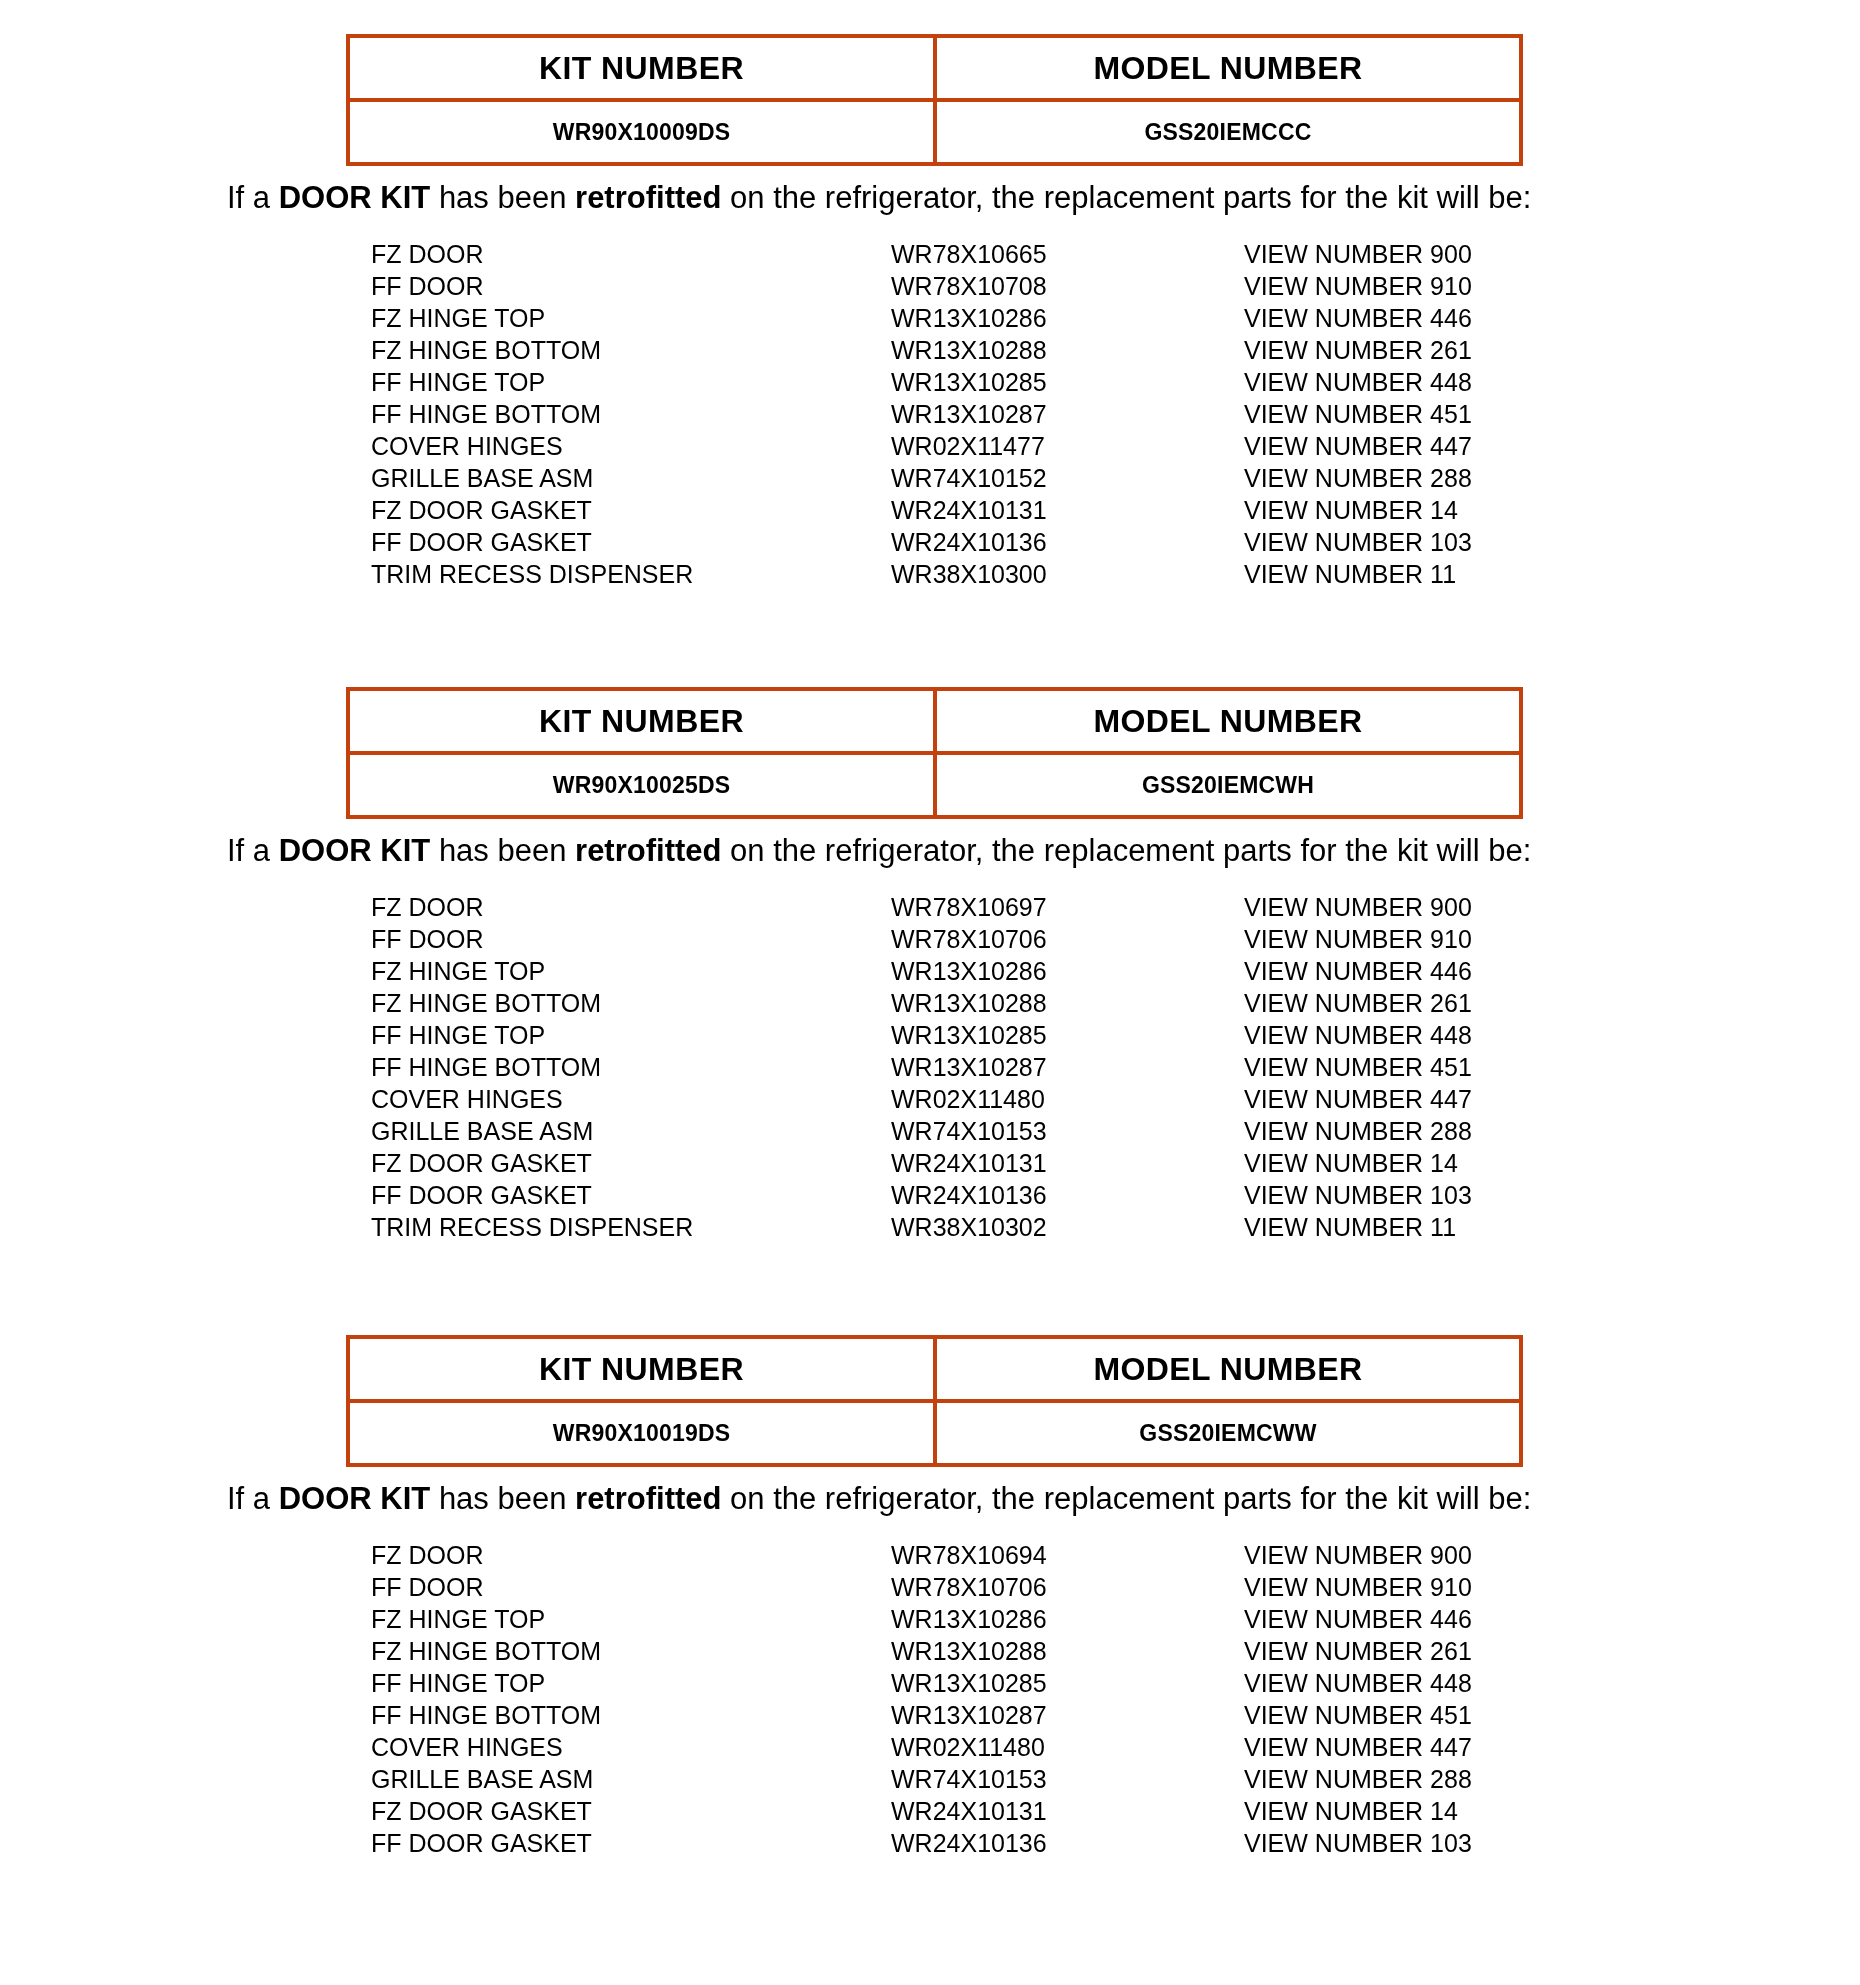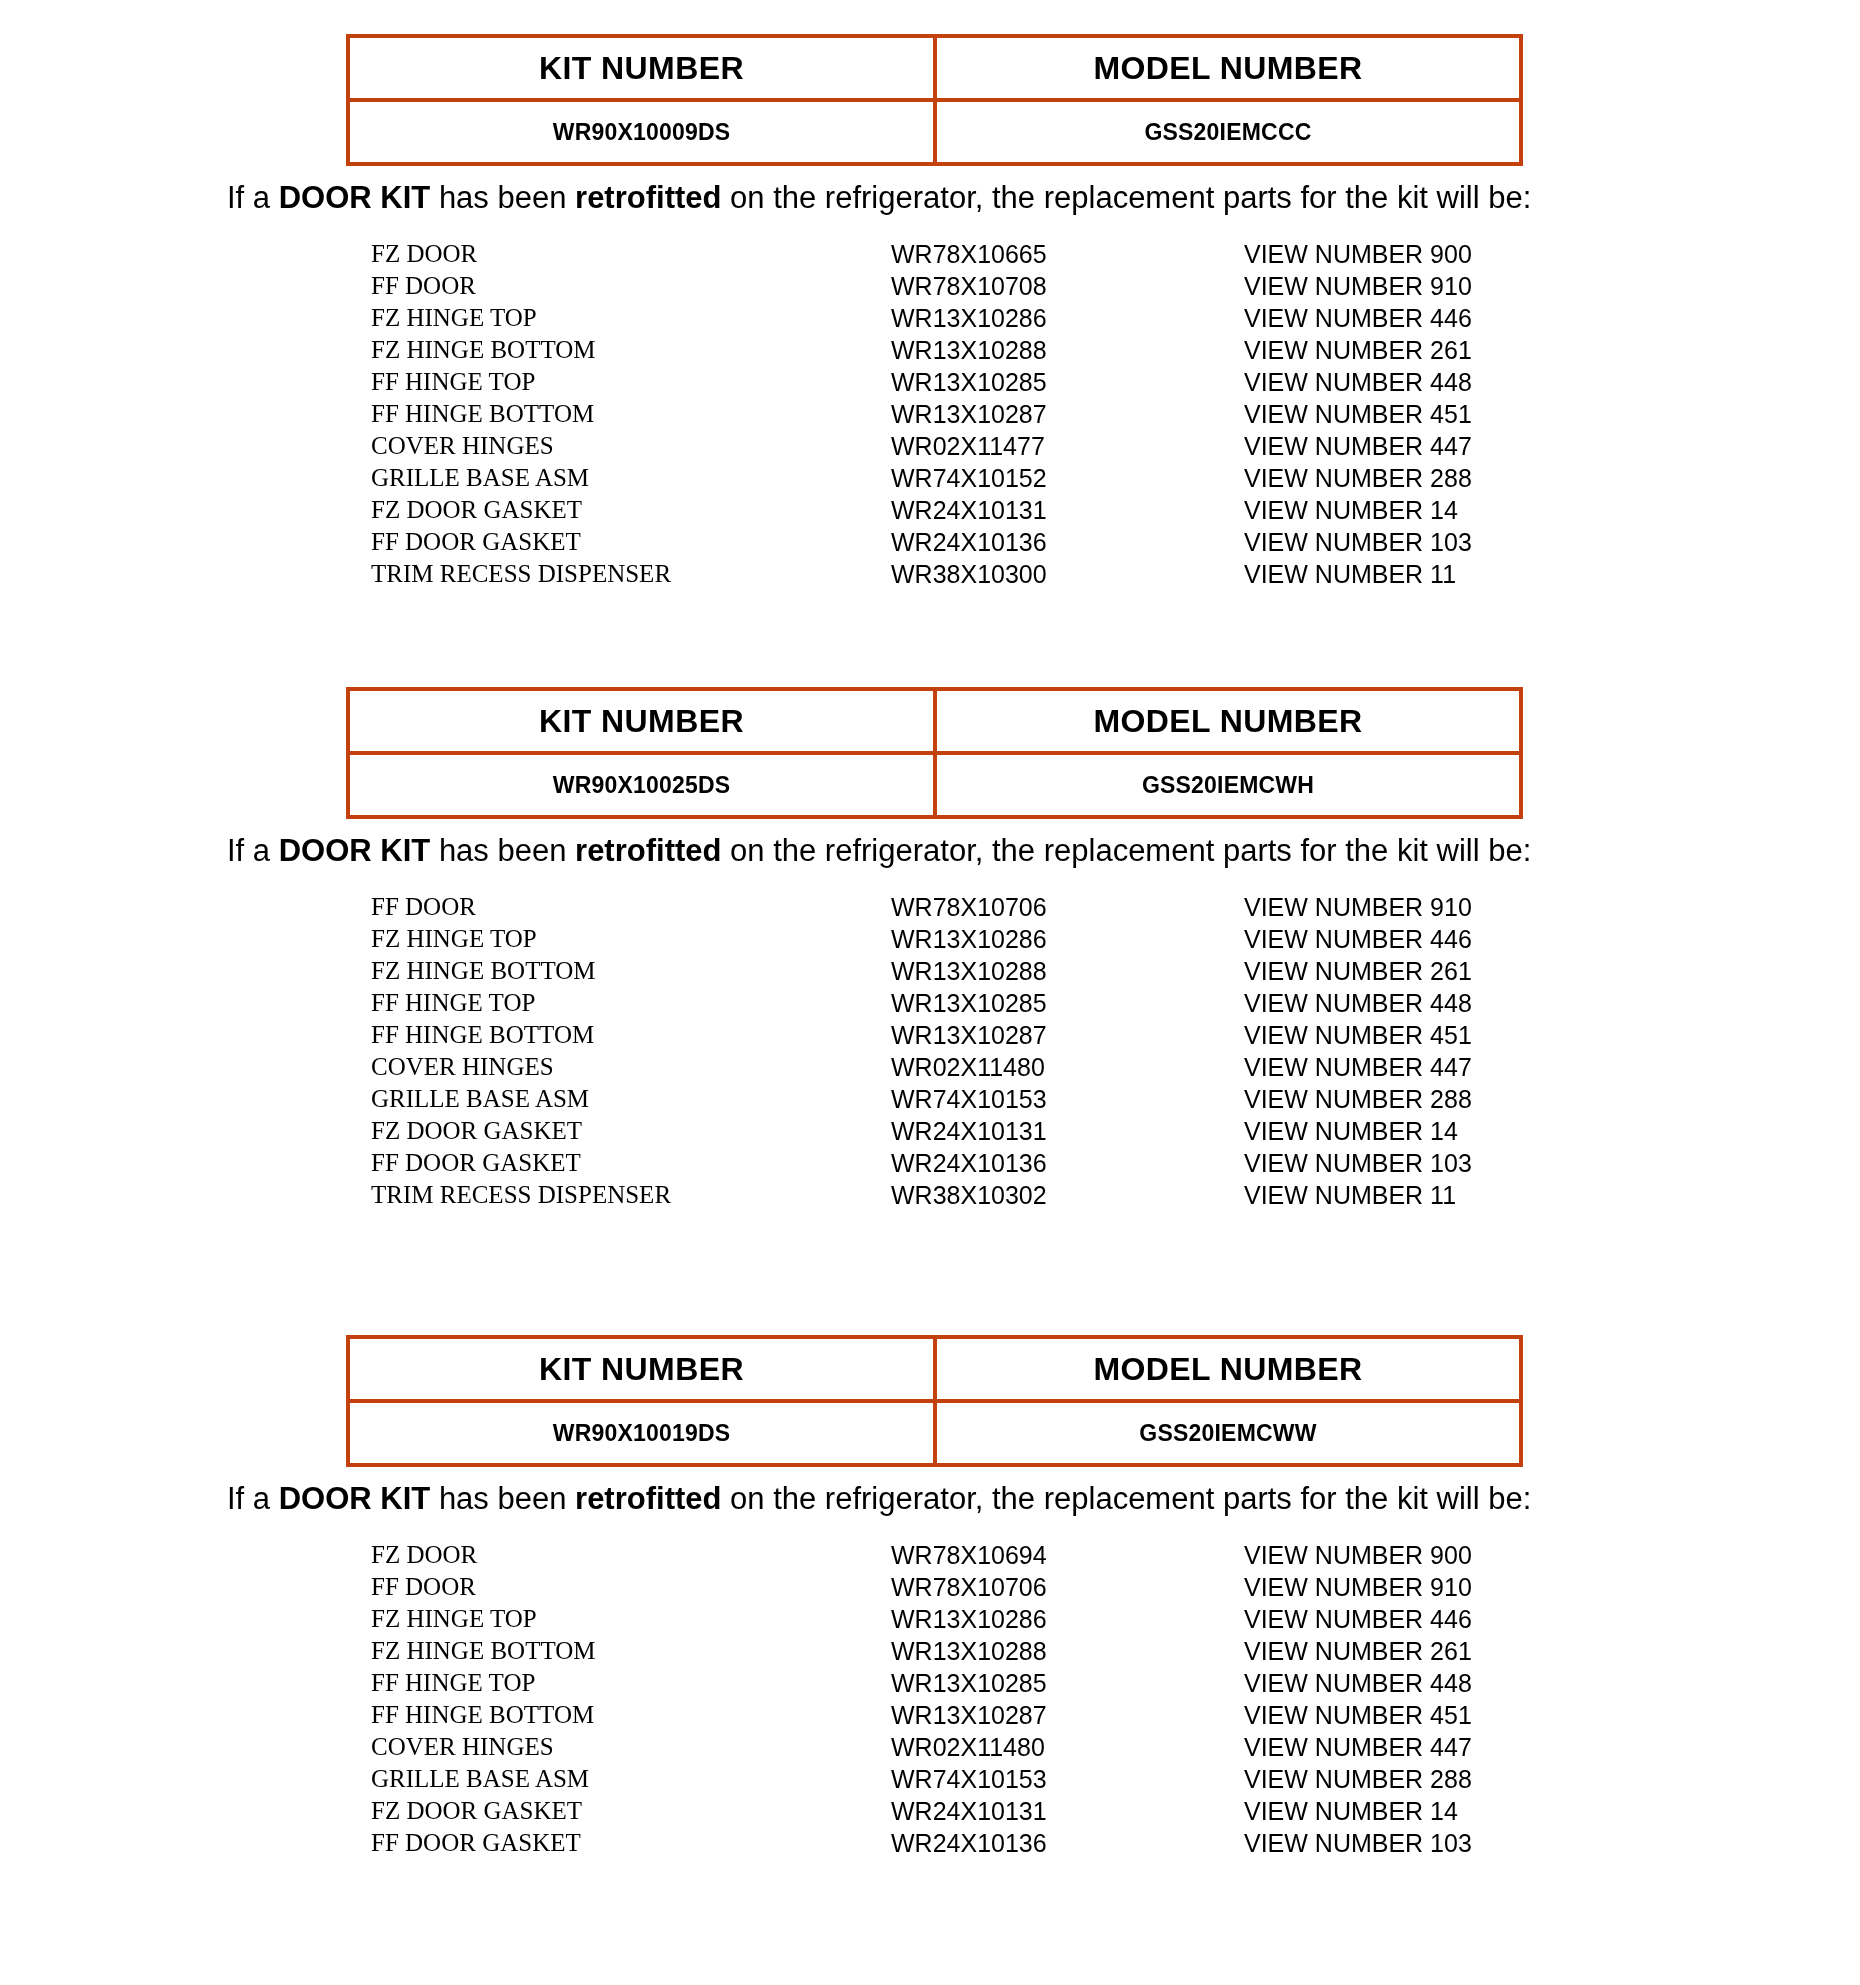"FZ DOOR" .p-desc { font-family: Liberation Serif, serif -> none }
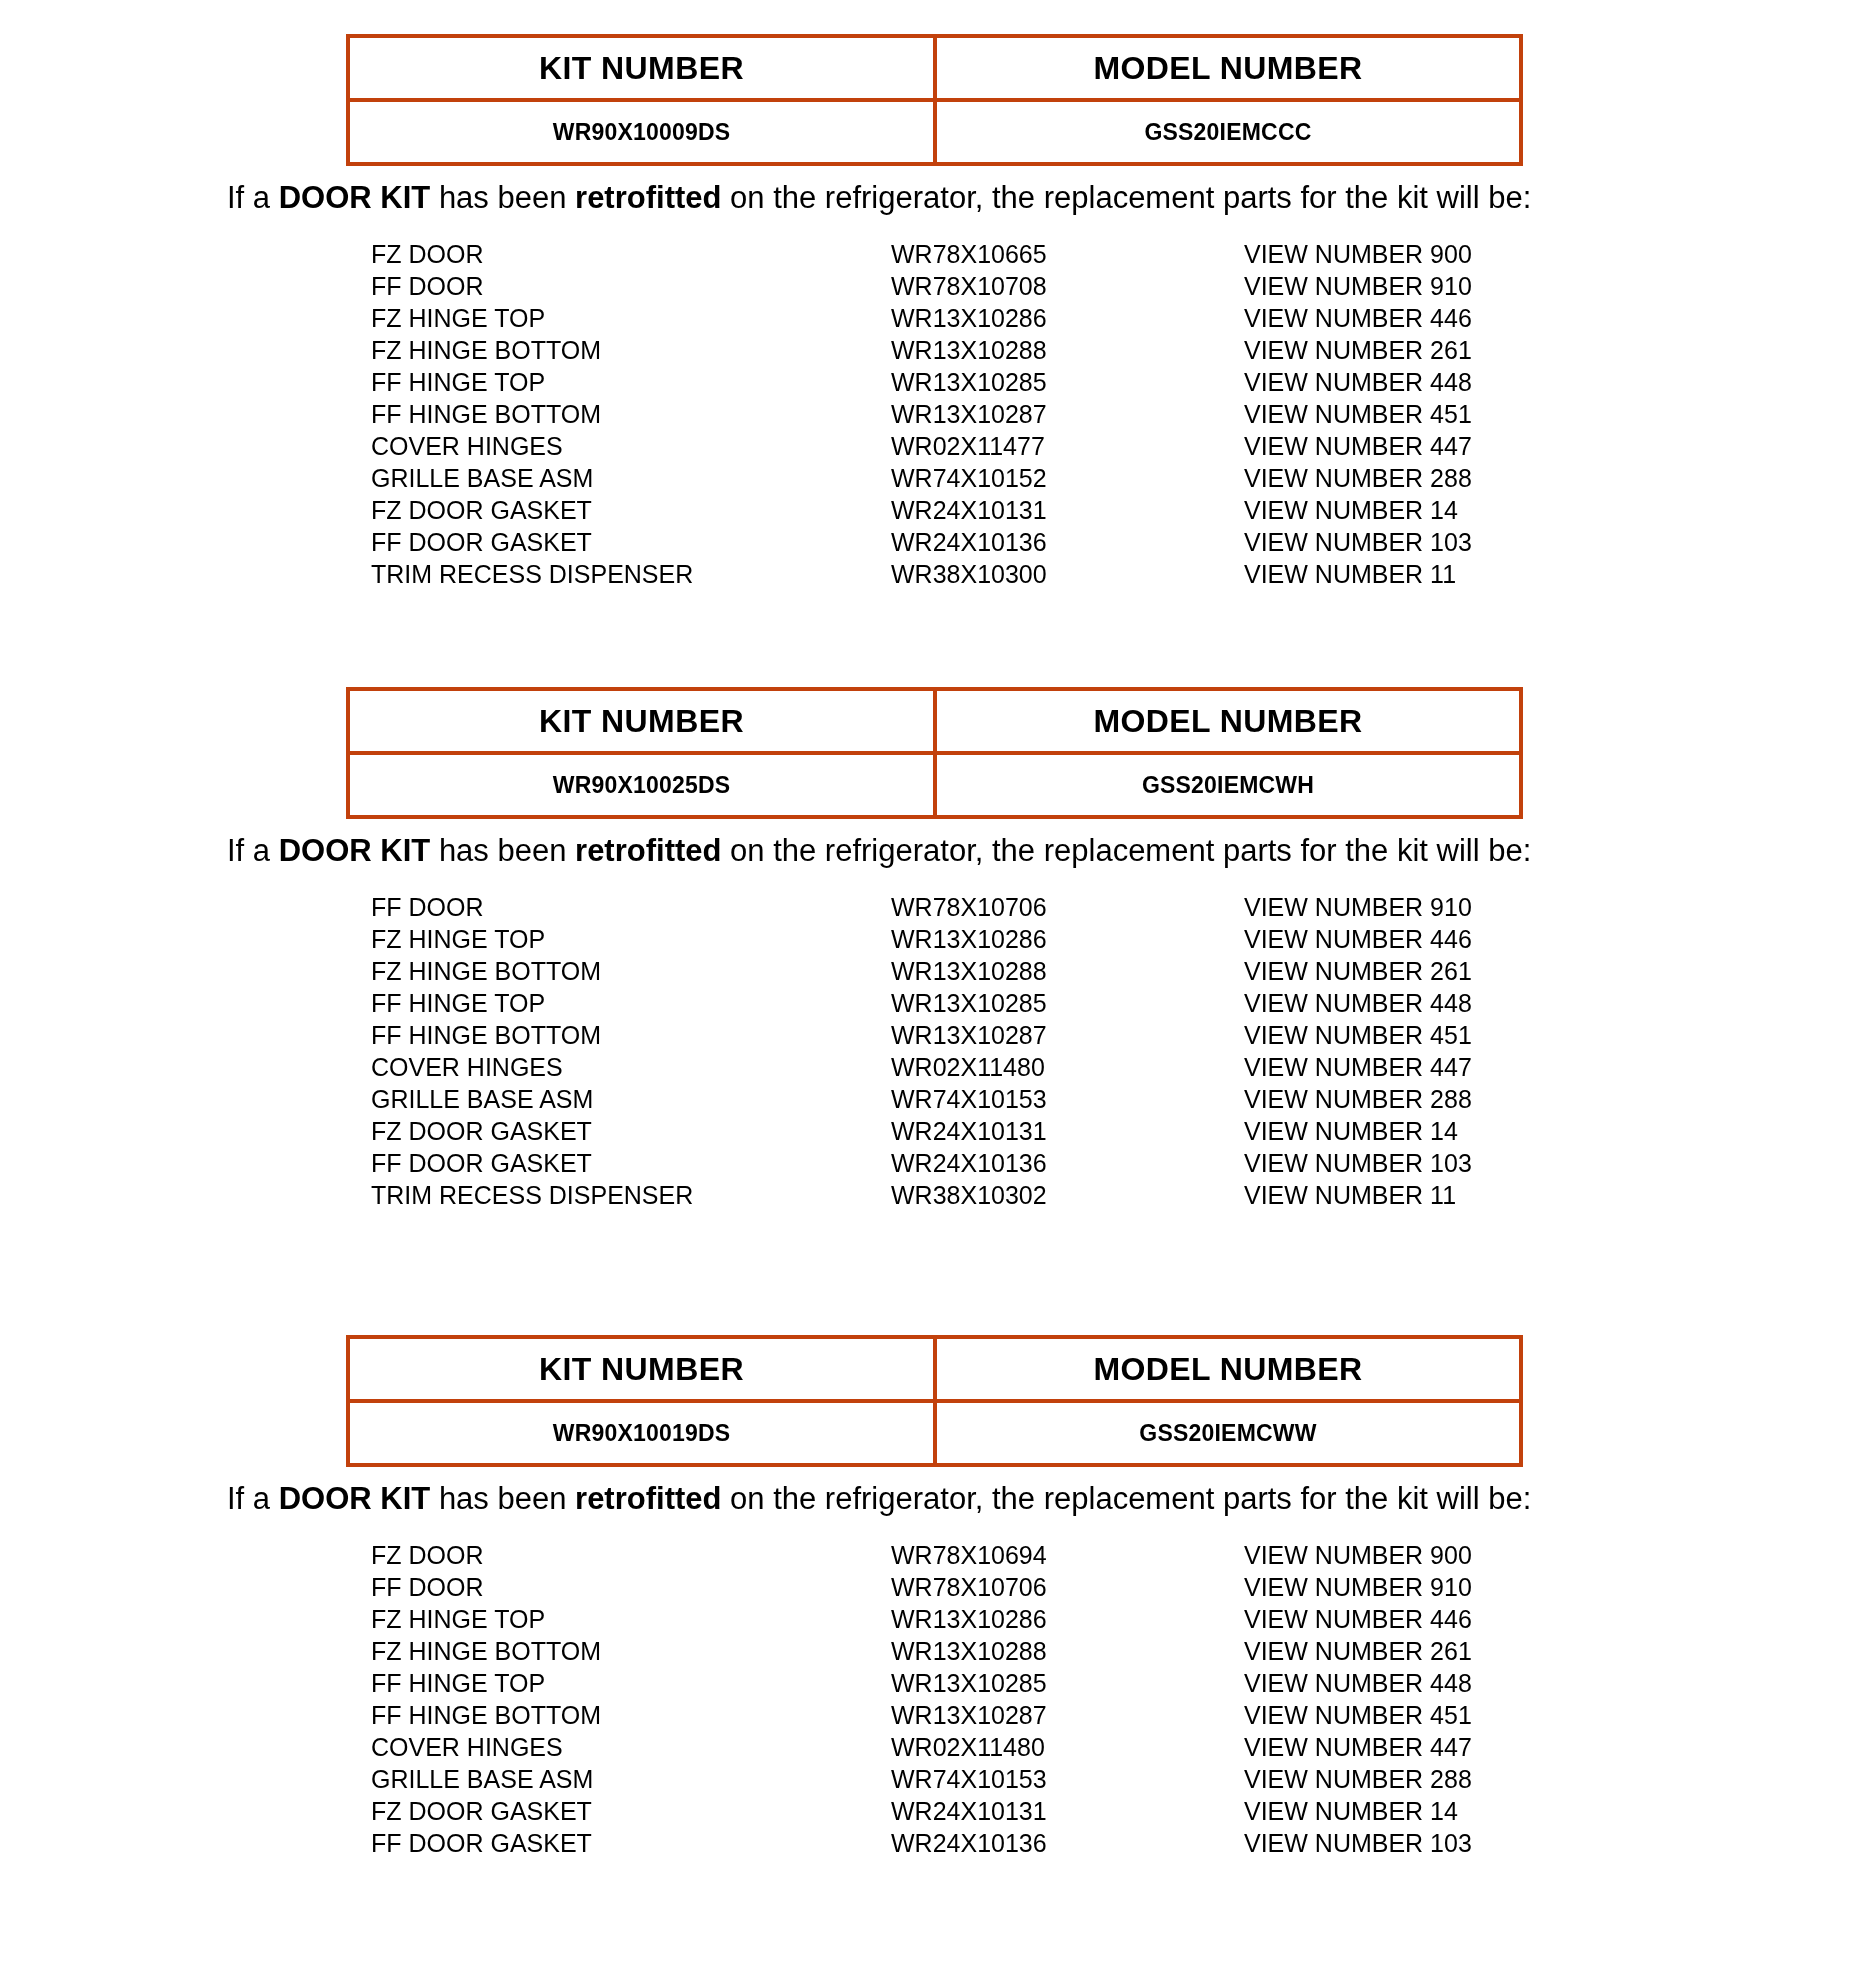"FZ DOOR WR78X10697 VIEW NUMBER" div.parts-row { html: none -> <div><span>FZ DOOR</span><span>WR78X10697</span><span>VIEW NUMBER 900</span></div> }
